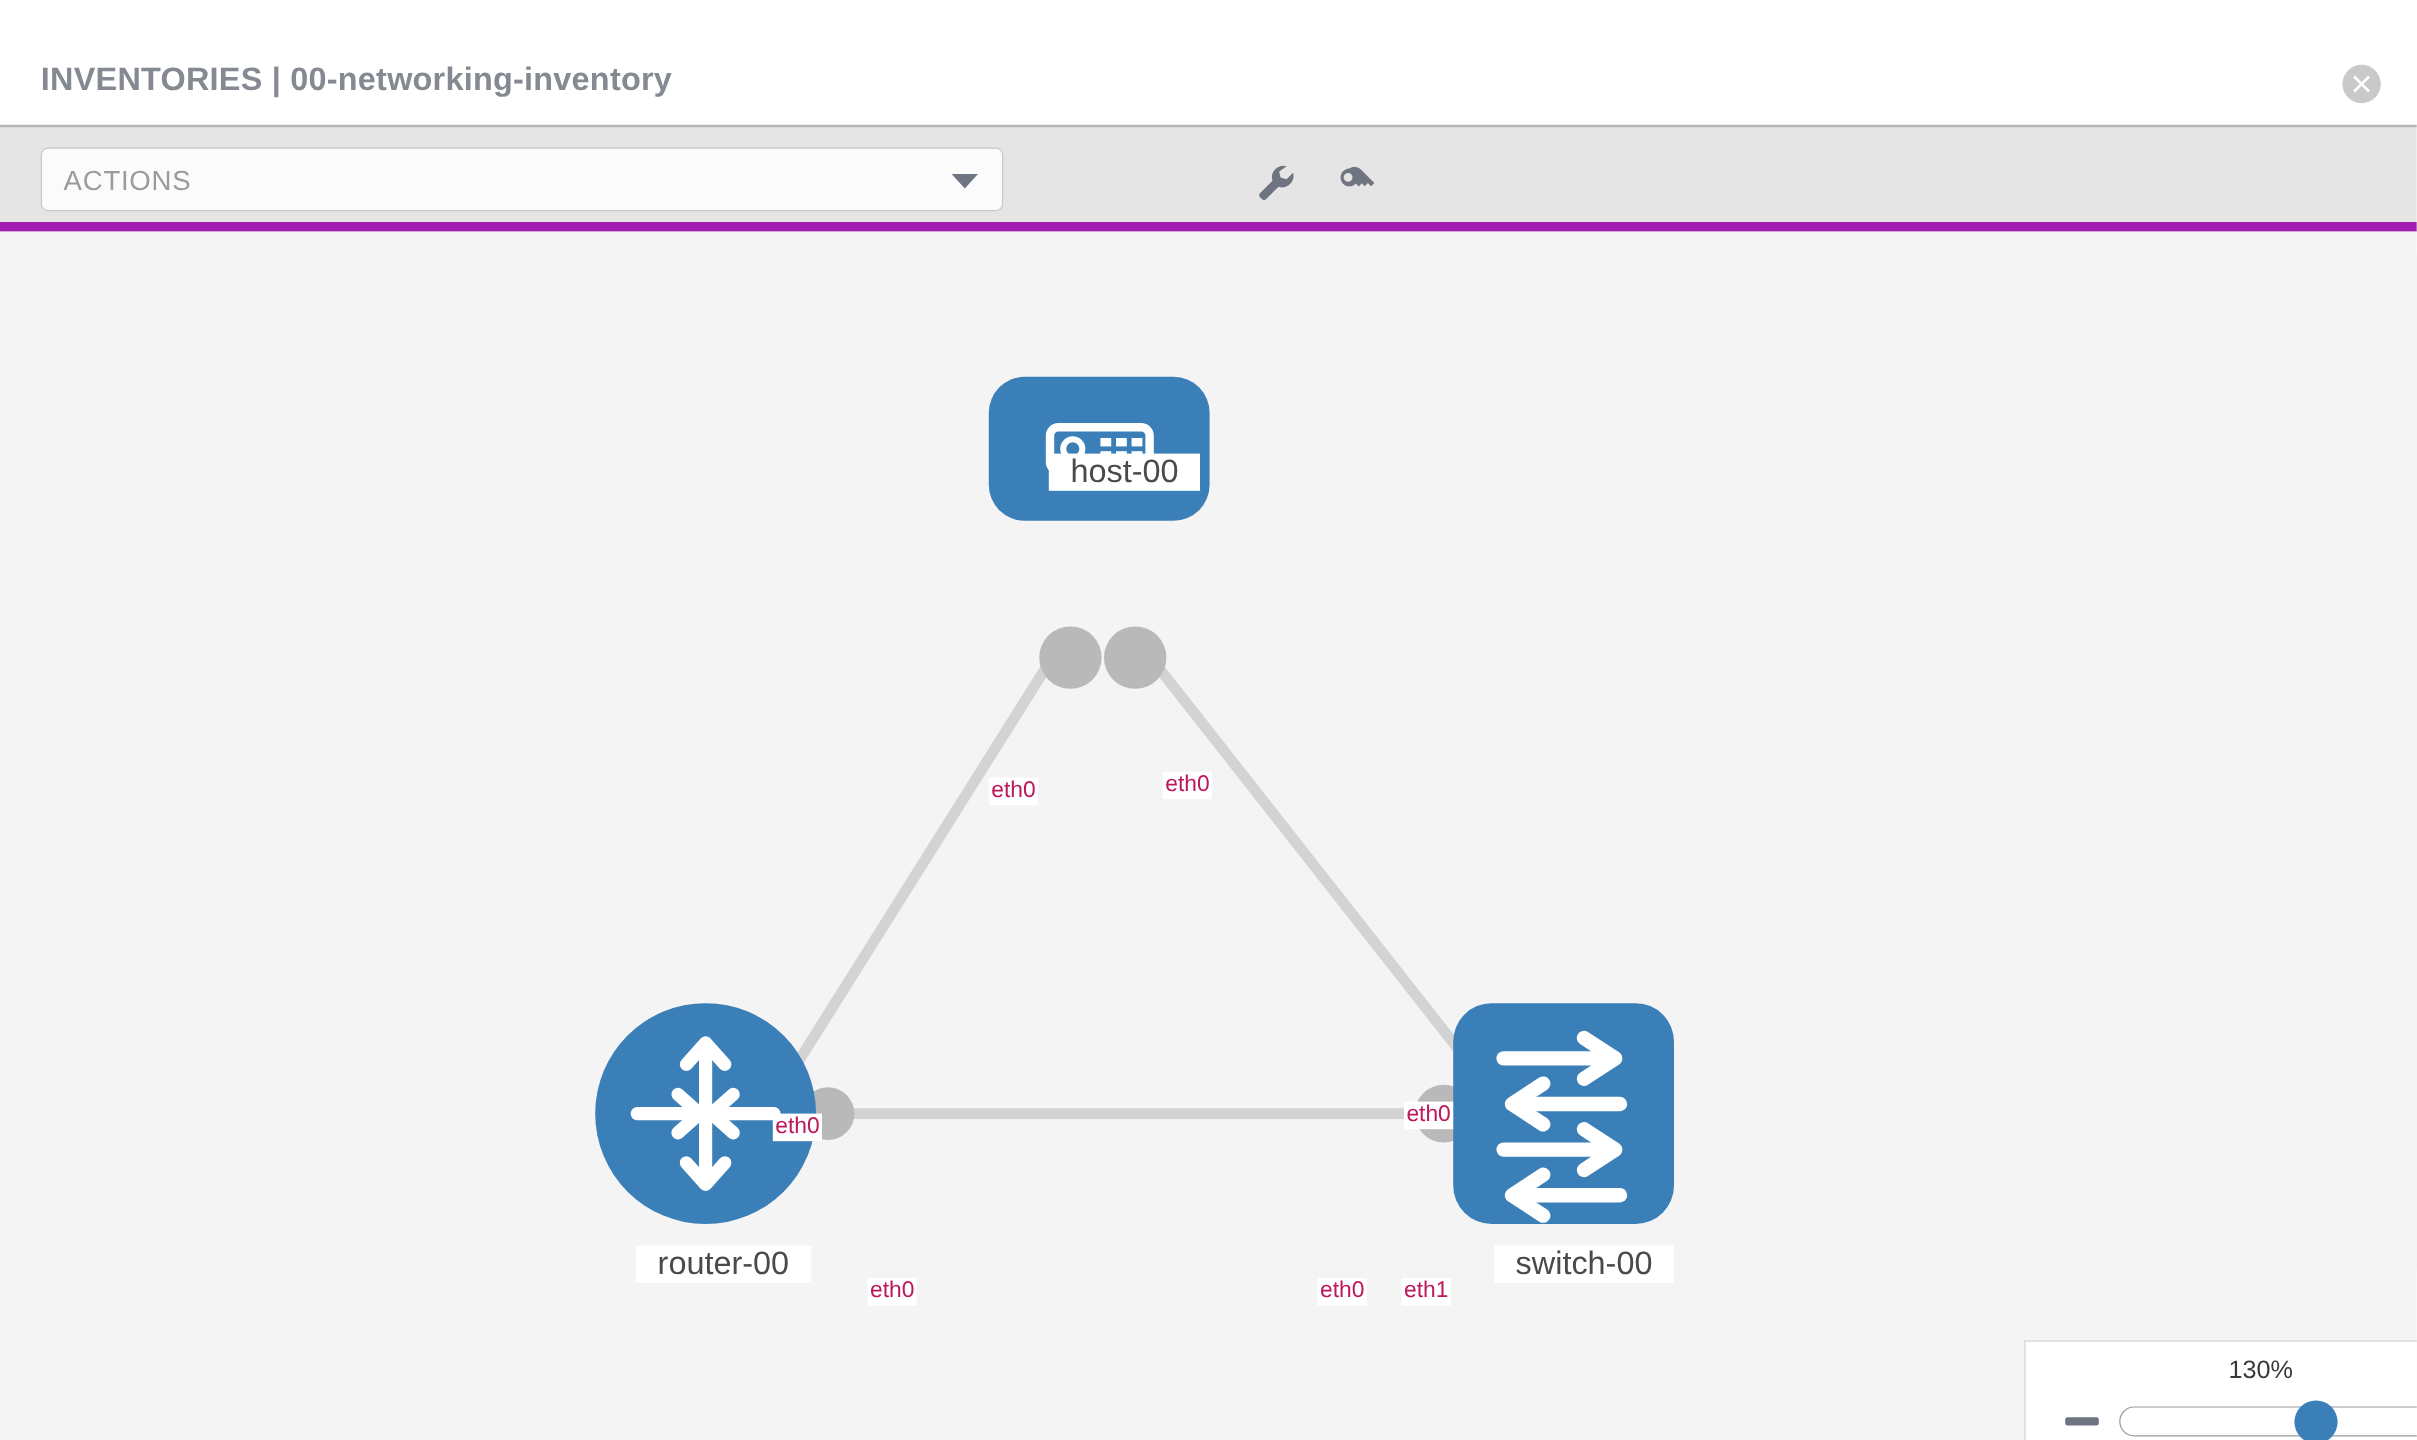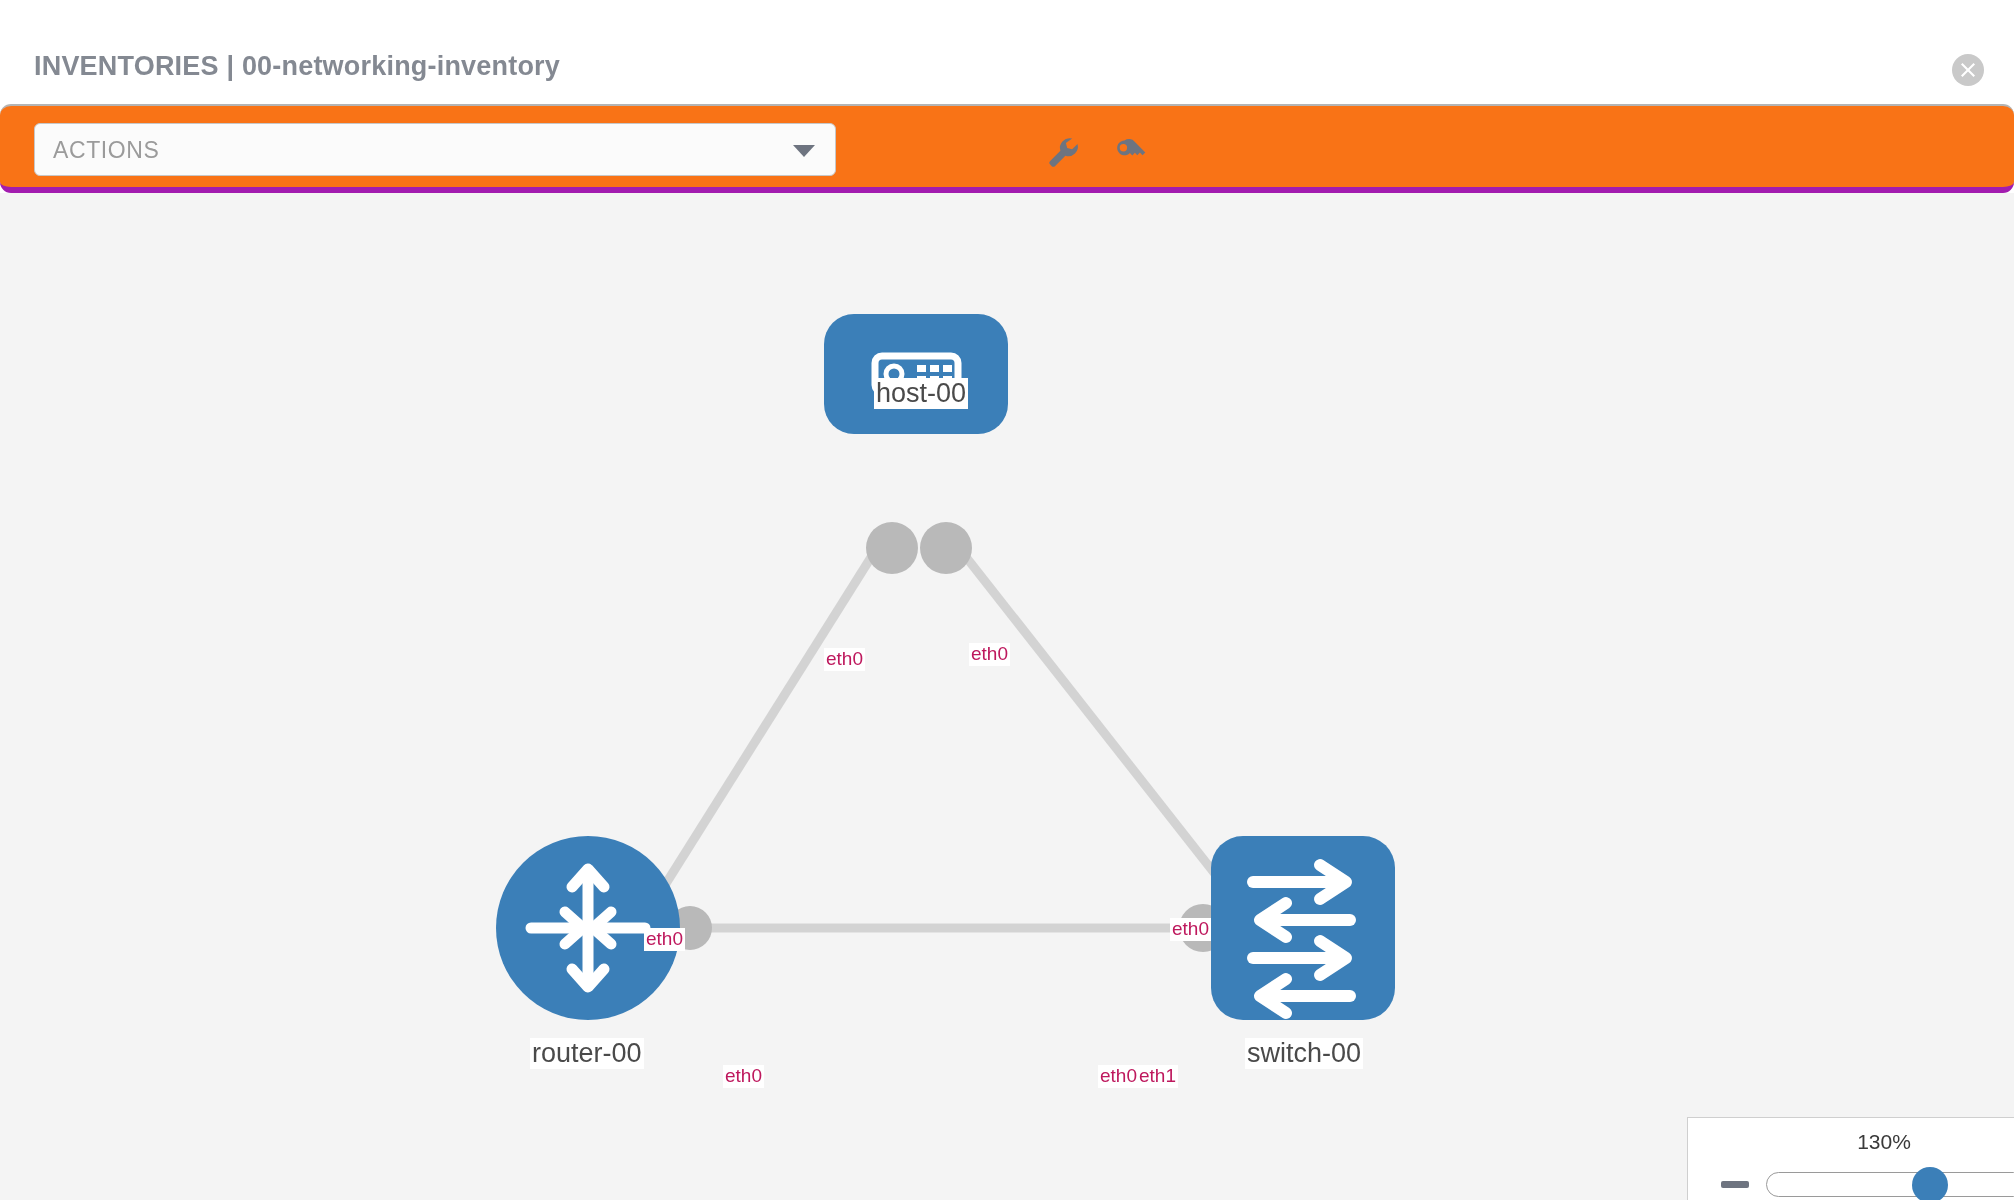"ACTIONS" .toolbar { background: #f97316 -> #e5e5e5; border-bottom: 6px solid #a21caf -> 8px solid #a21caf; border-radius: 11px -> none }
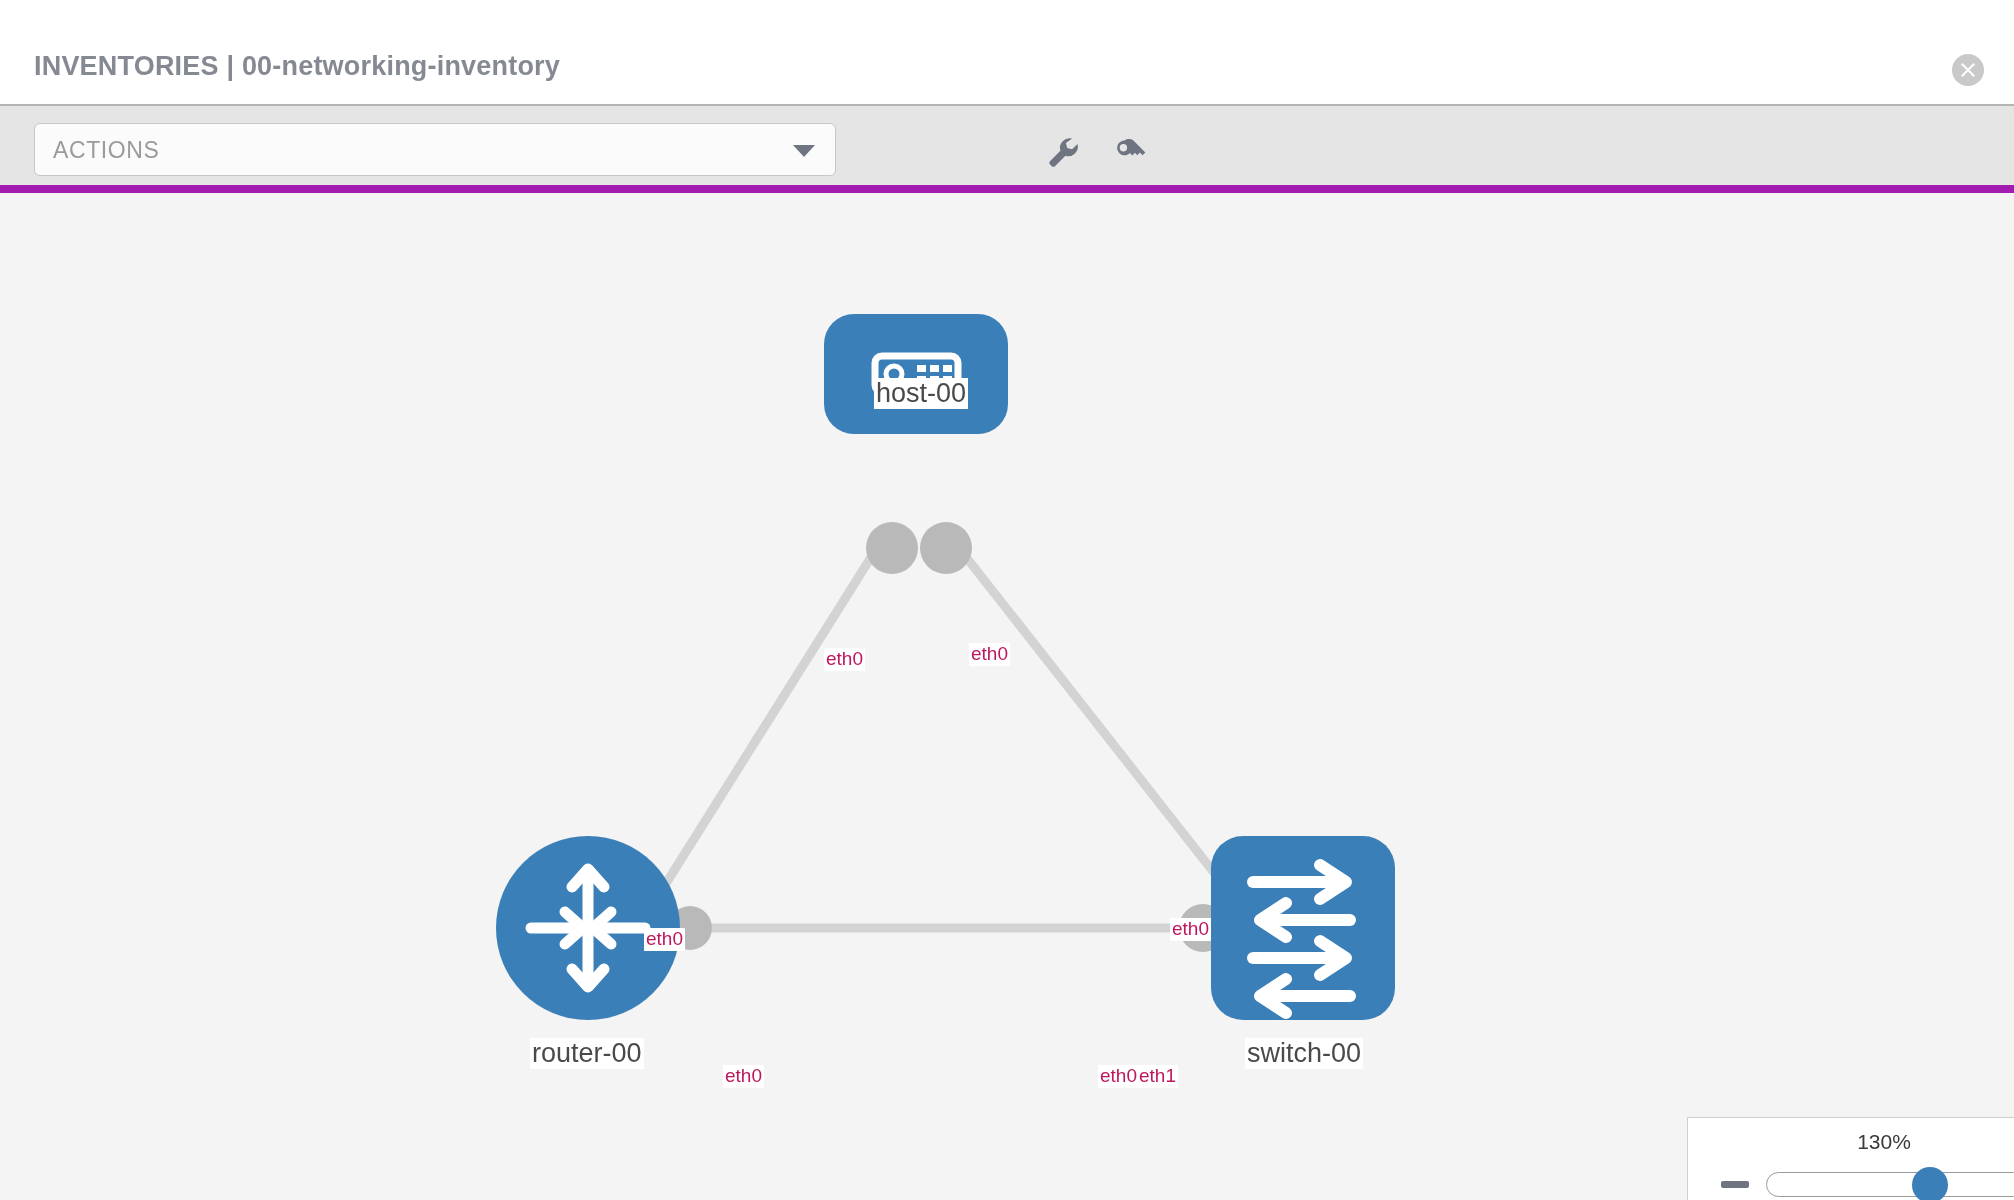"host-00" .node-label { padding: 0 2px -> 0 18px }
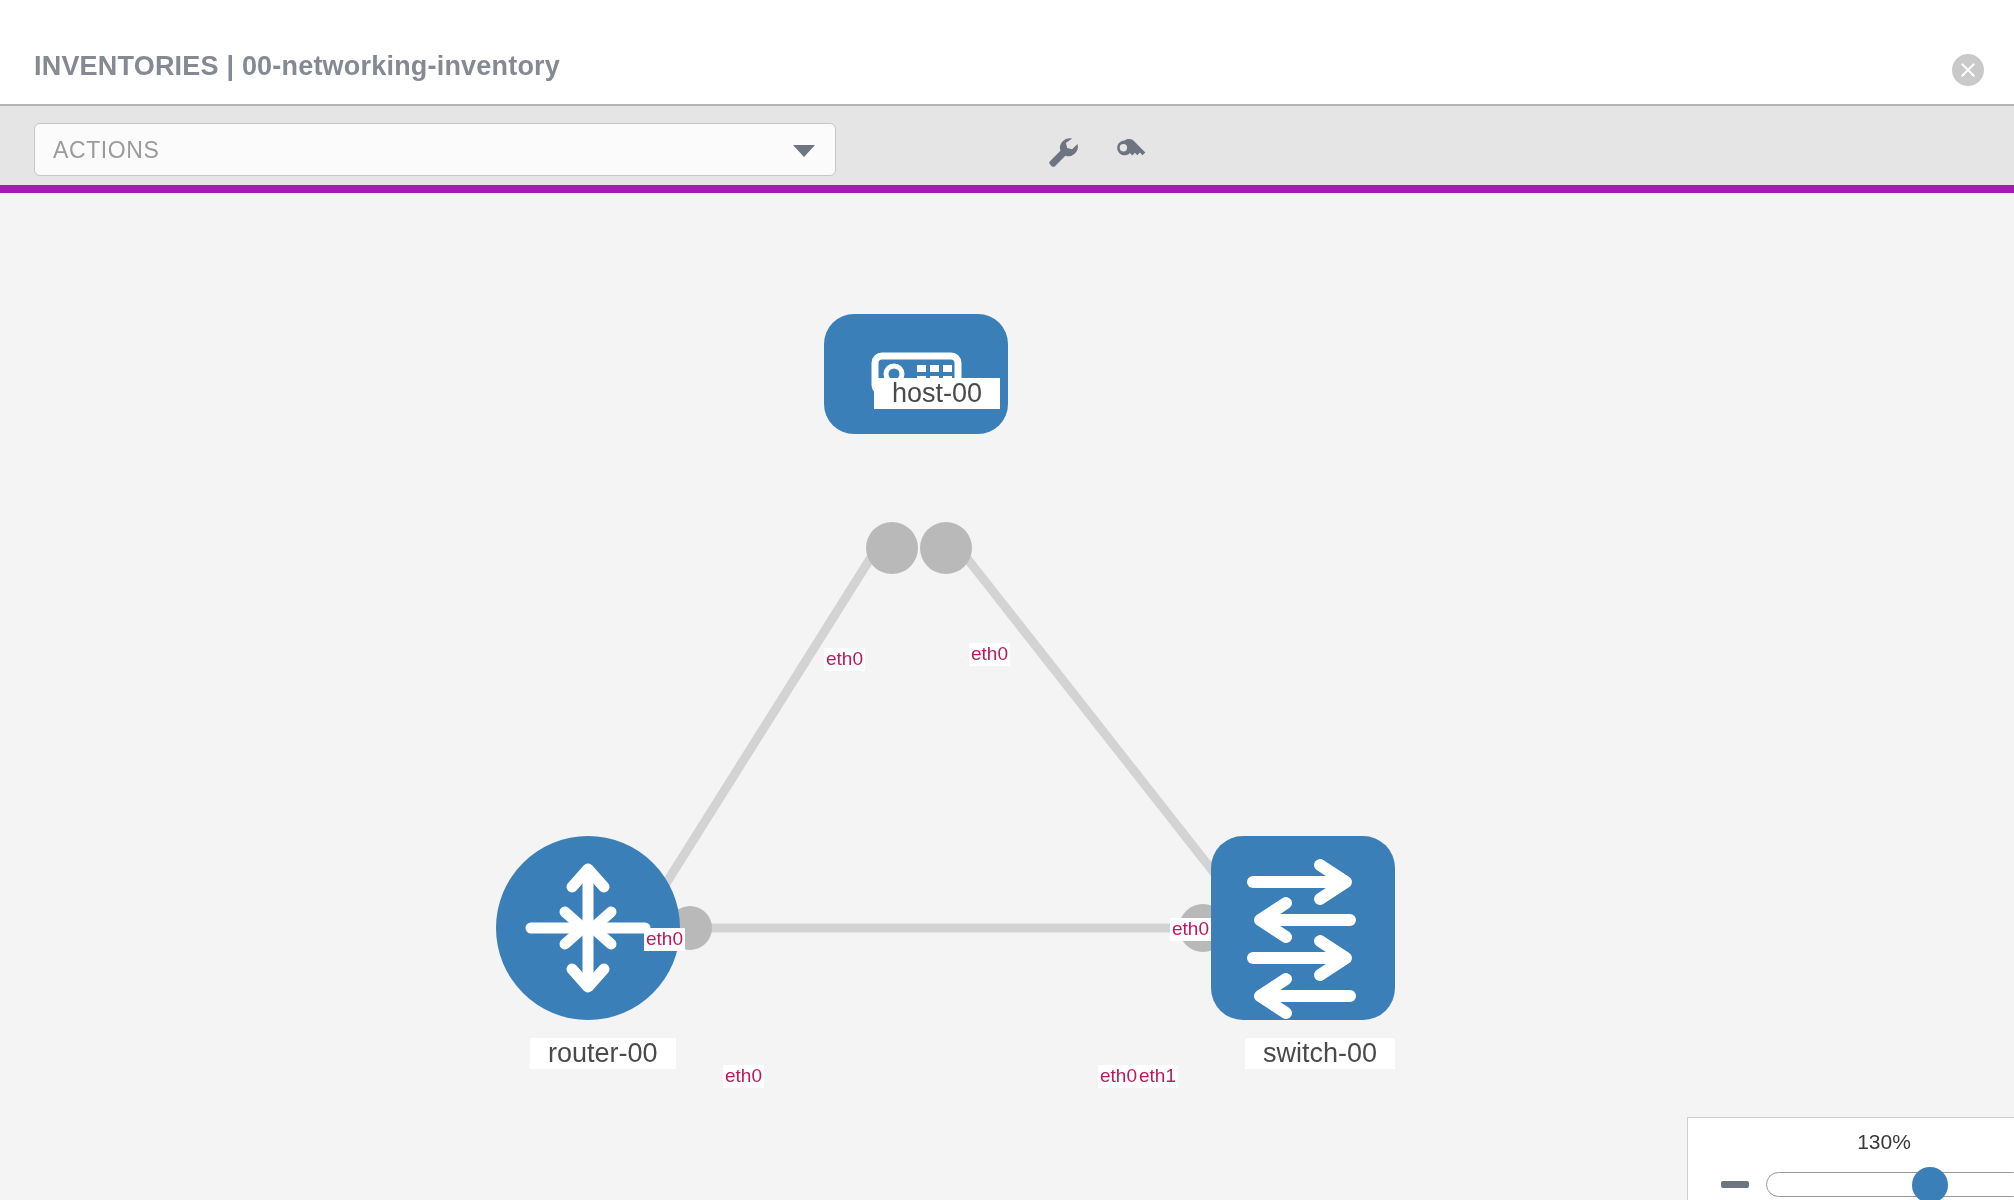"eth1" div.iface-label { left: 1137px -> 1168px }
